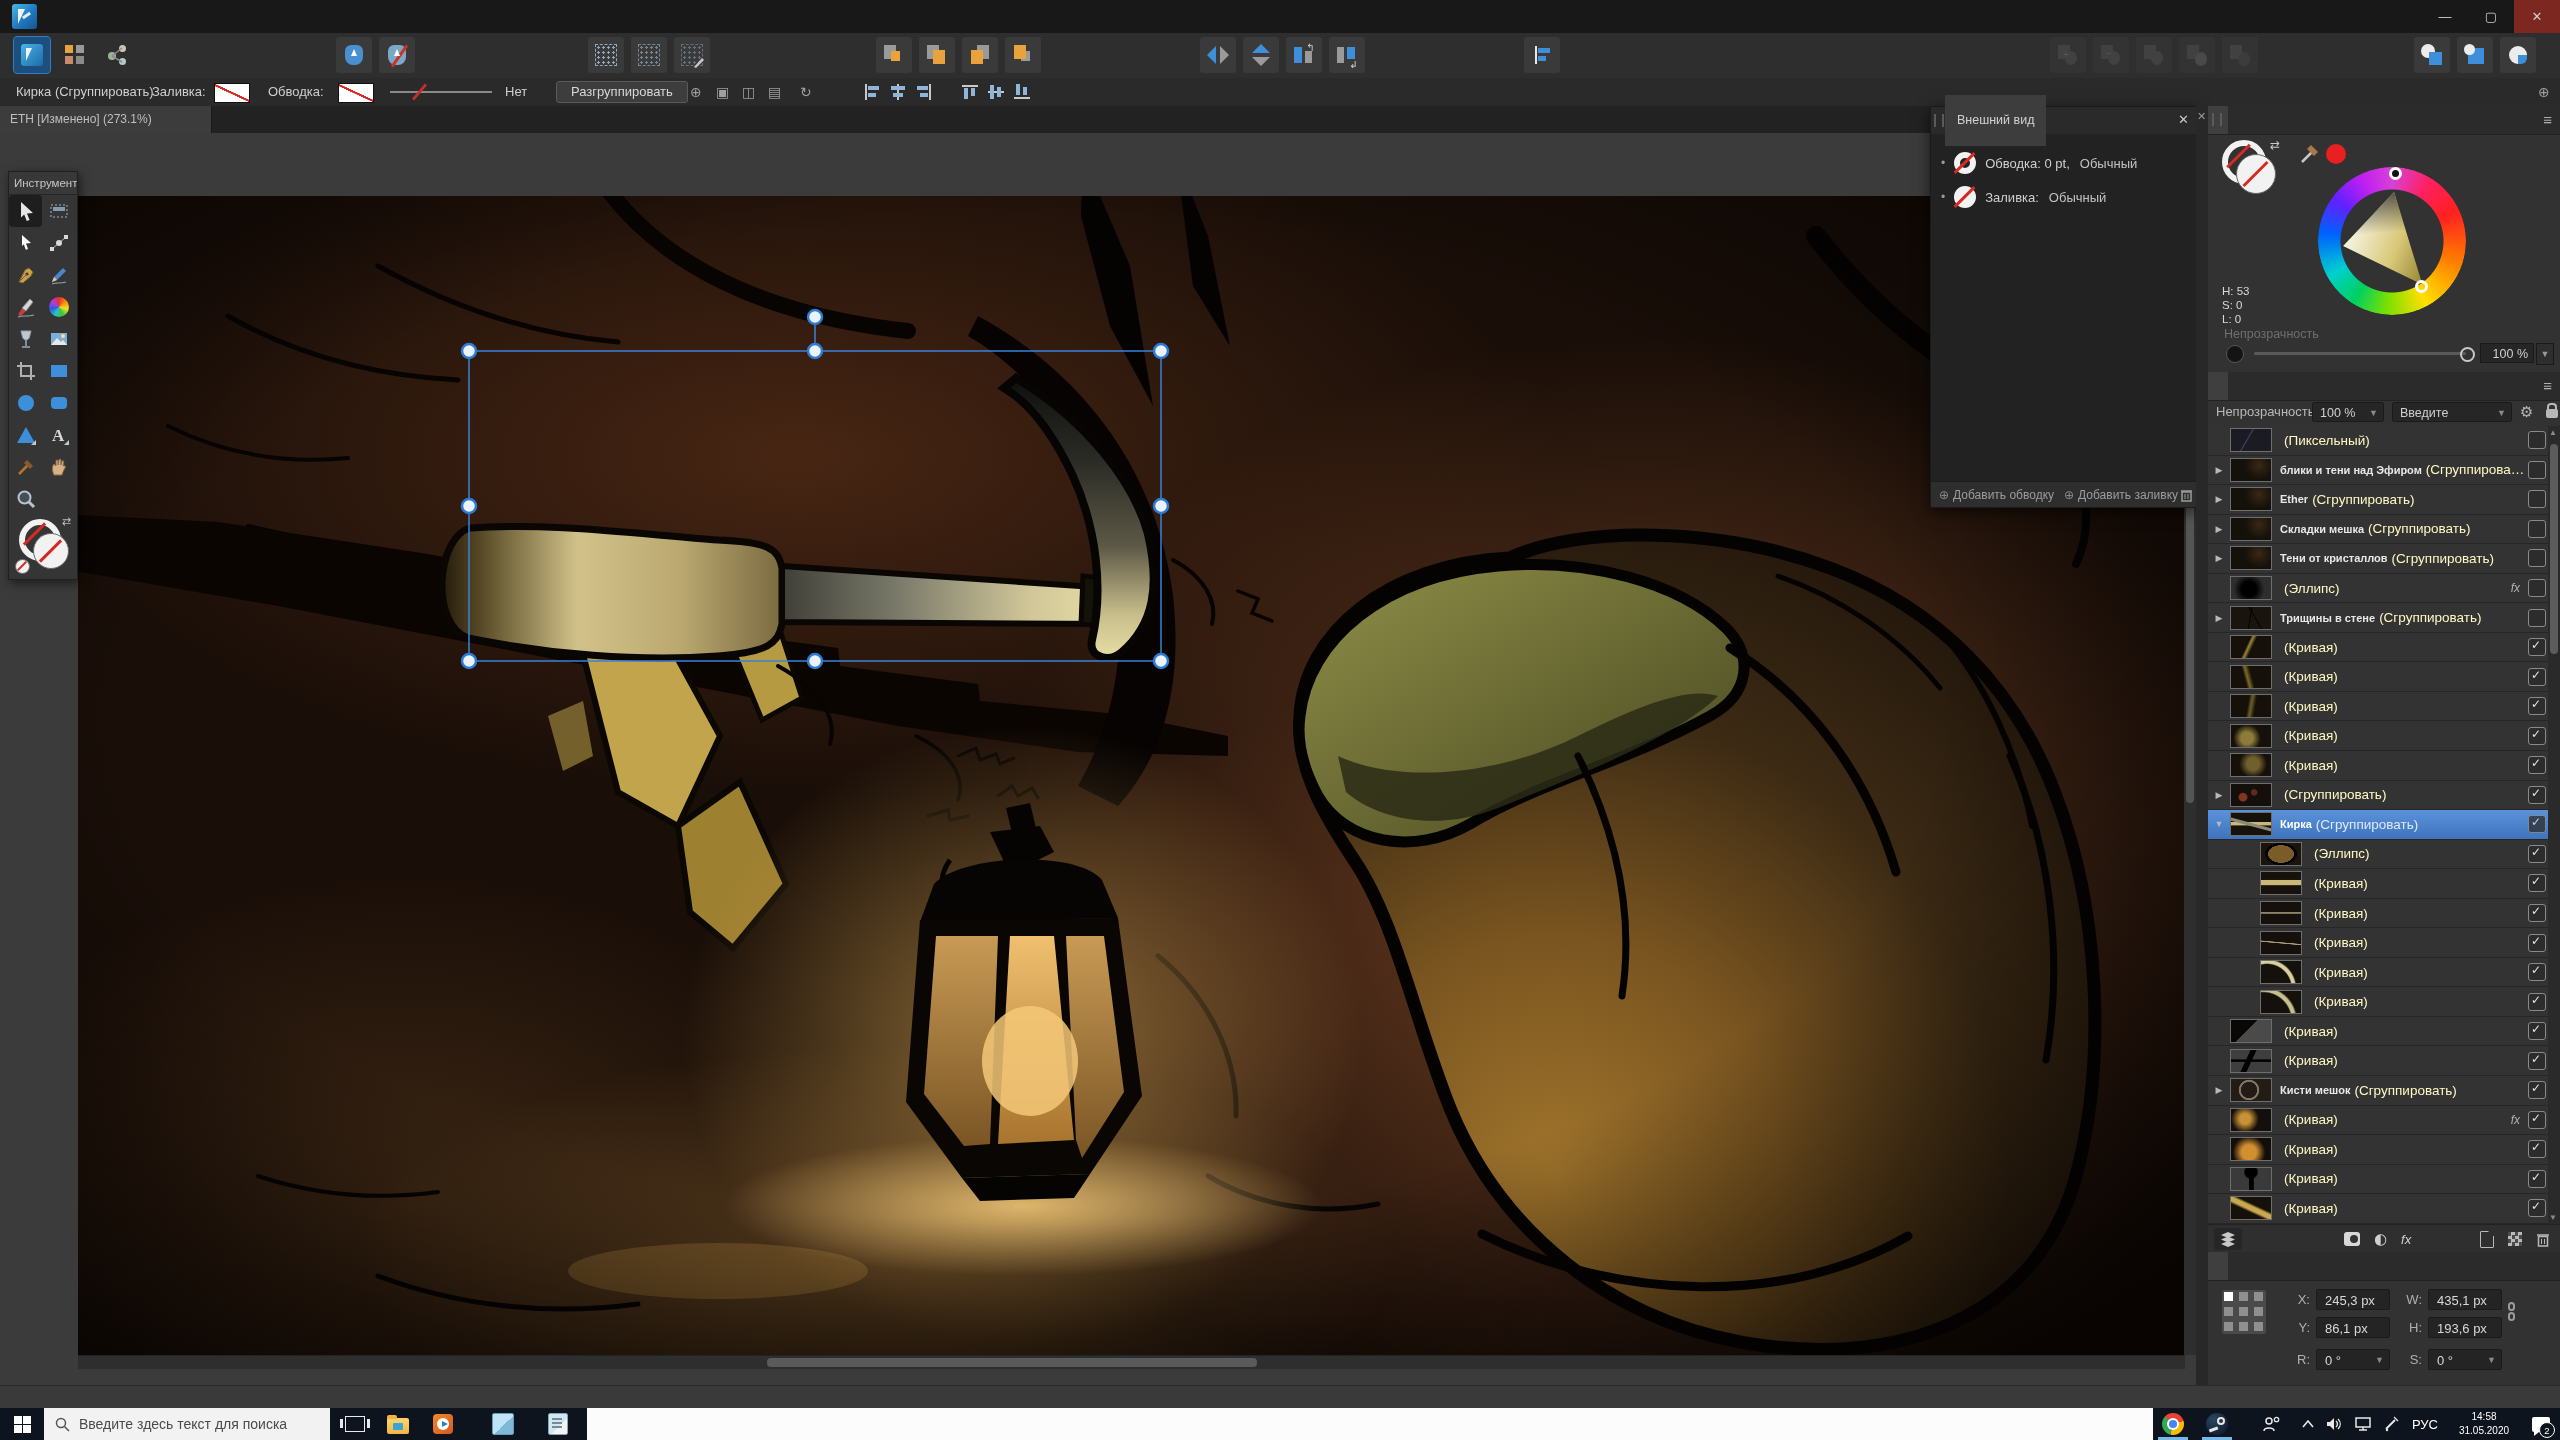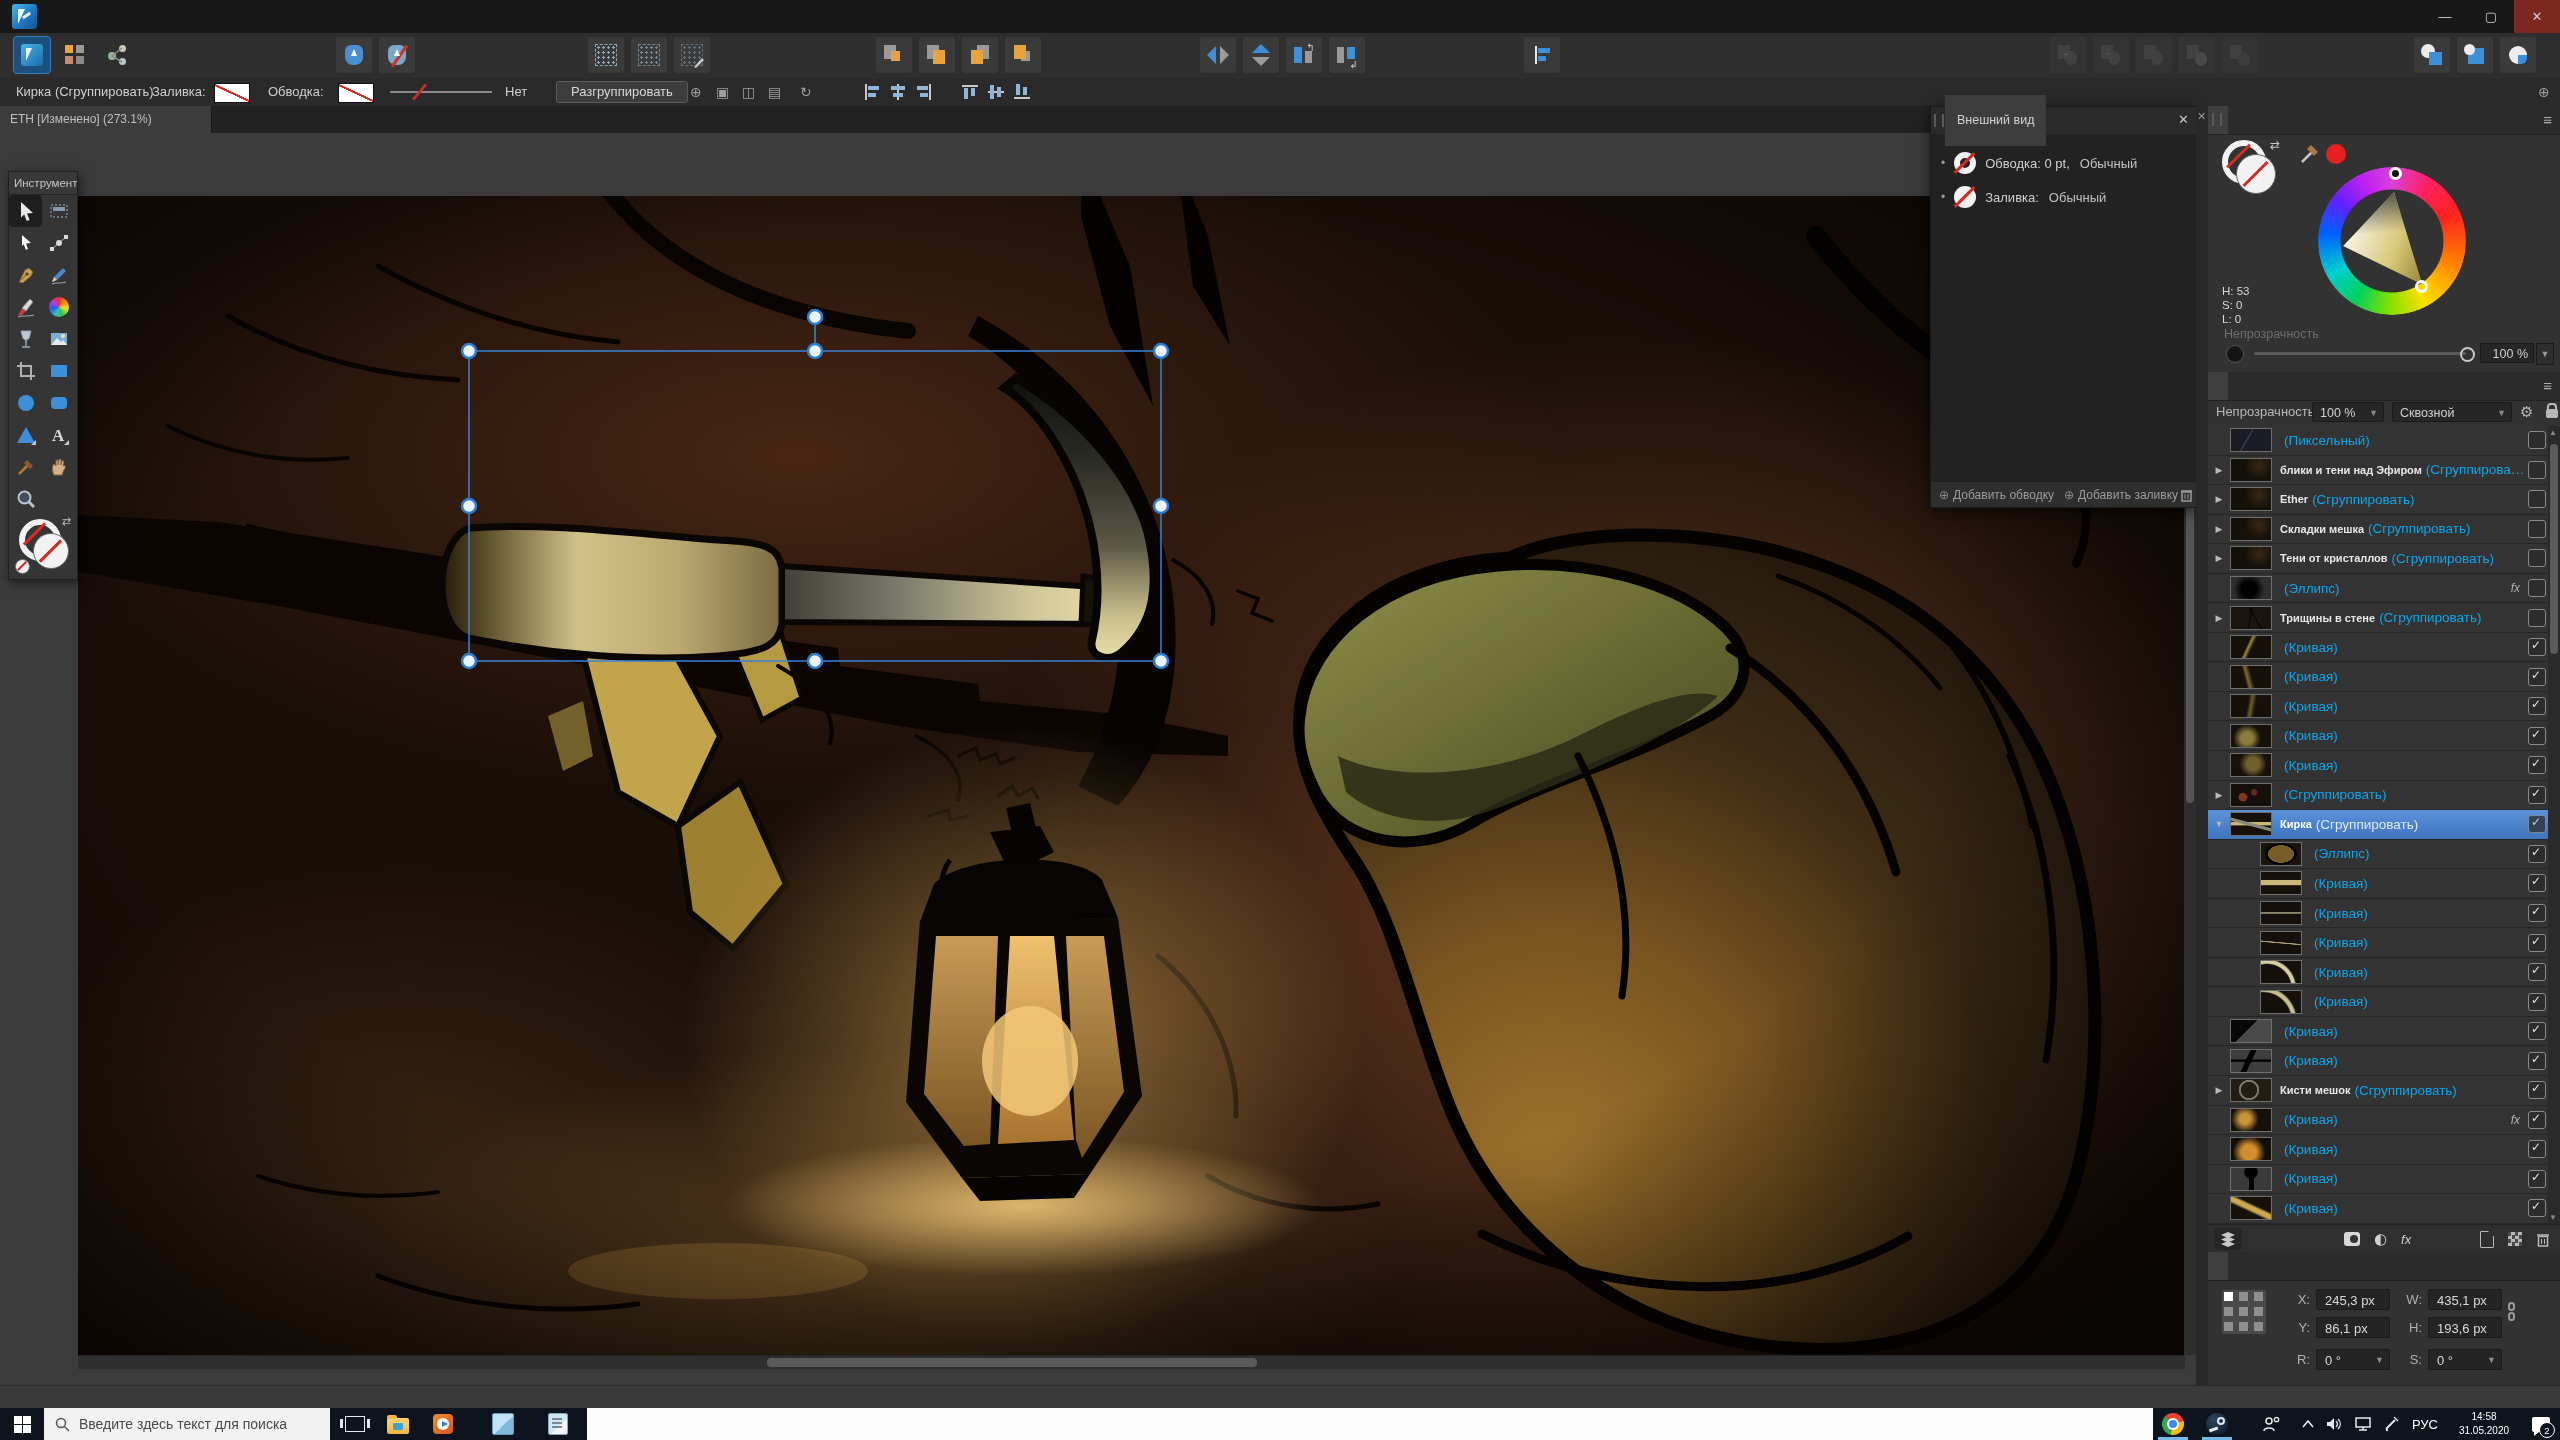"Сквозной" span { text: Сквозной -> Введите }
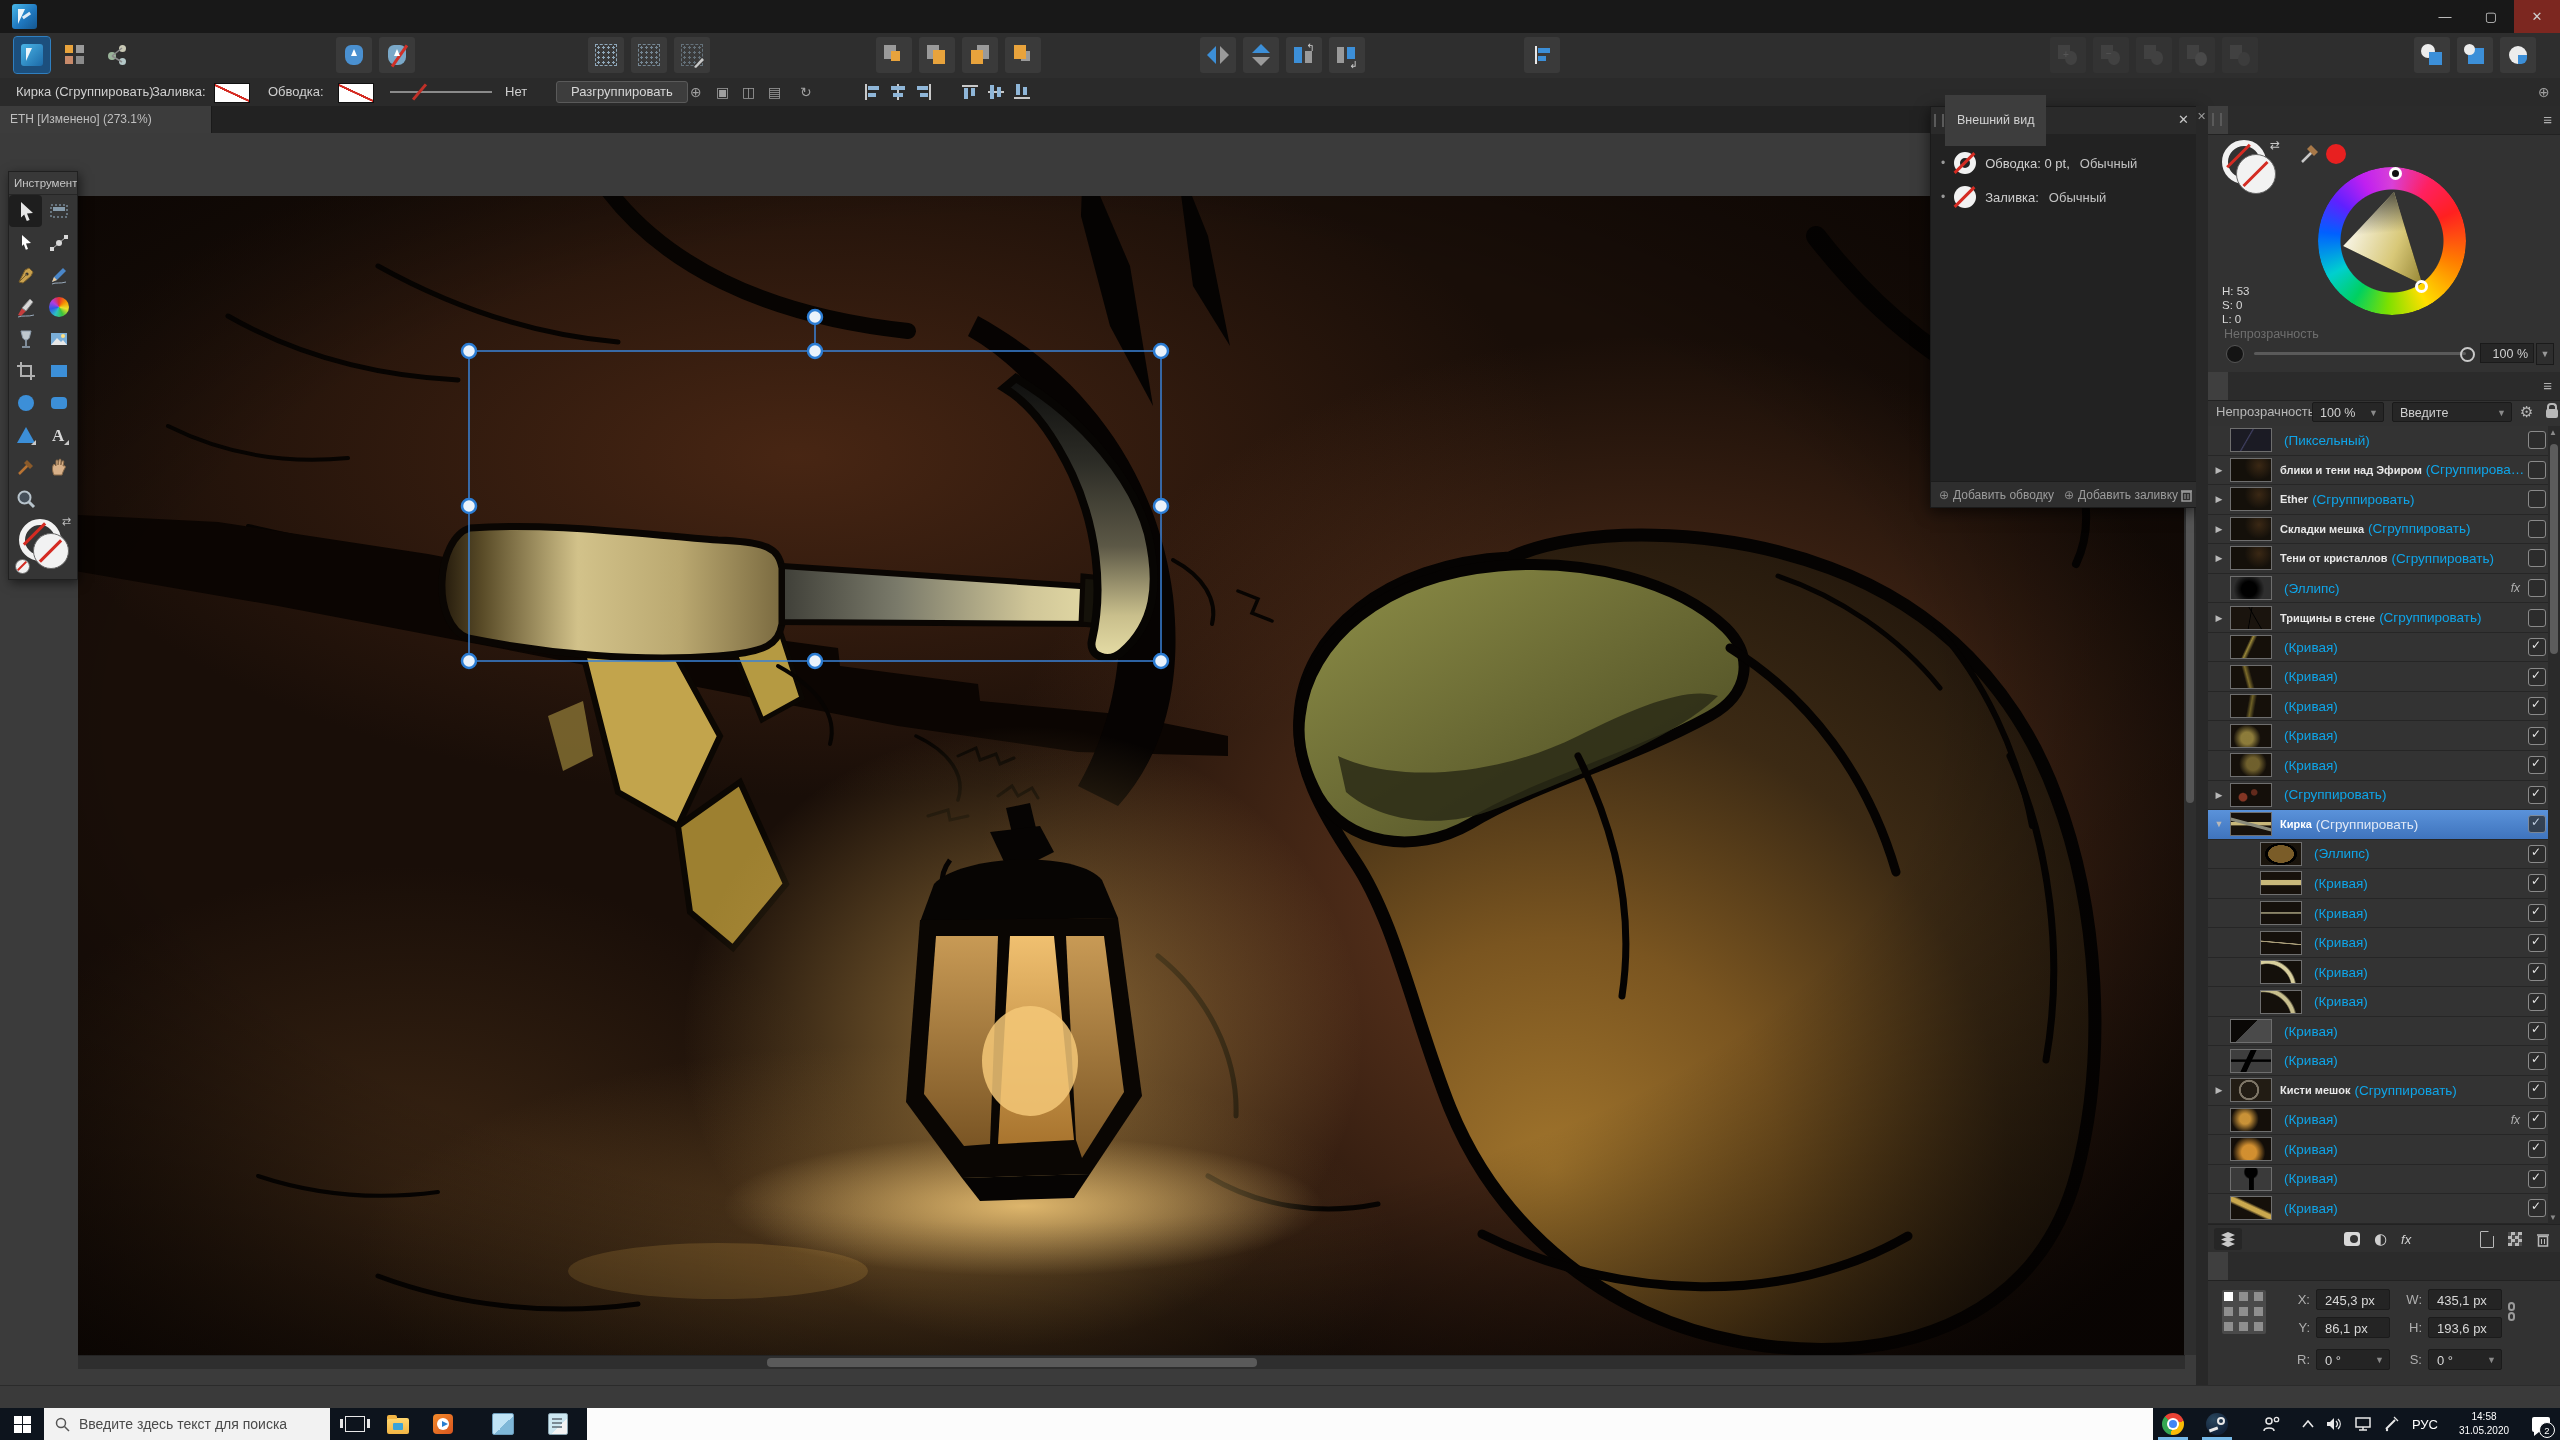"(Пиксельный)" .lsuffix { color: #0ea5e9 -> #fef9c3 }
